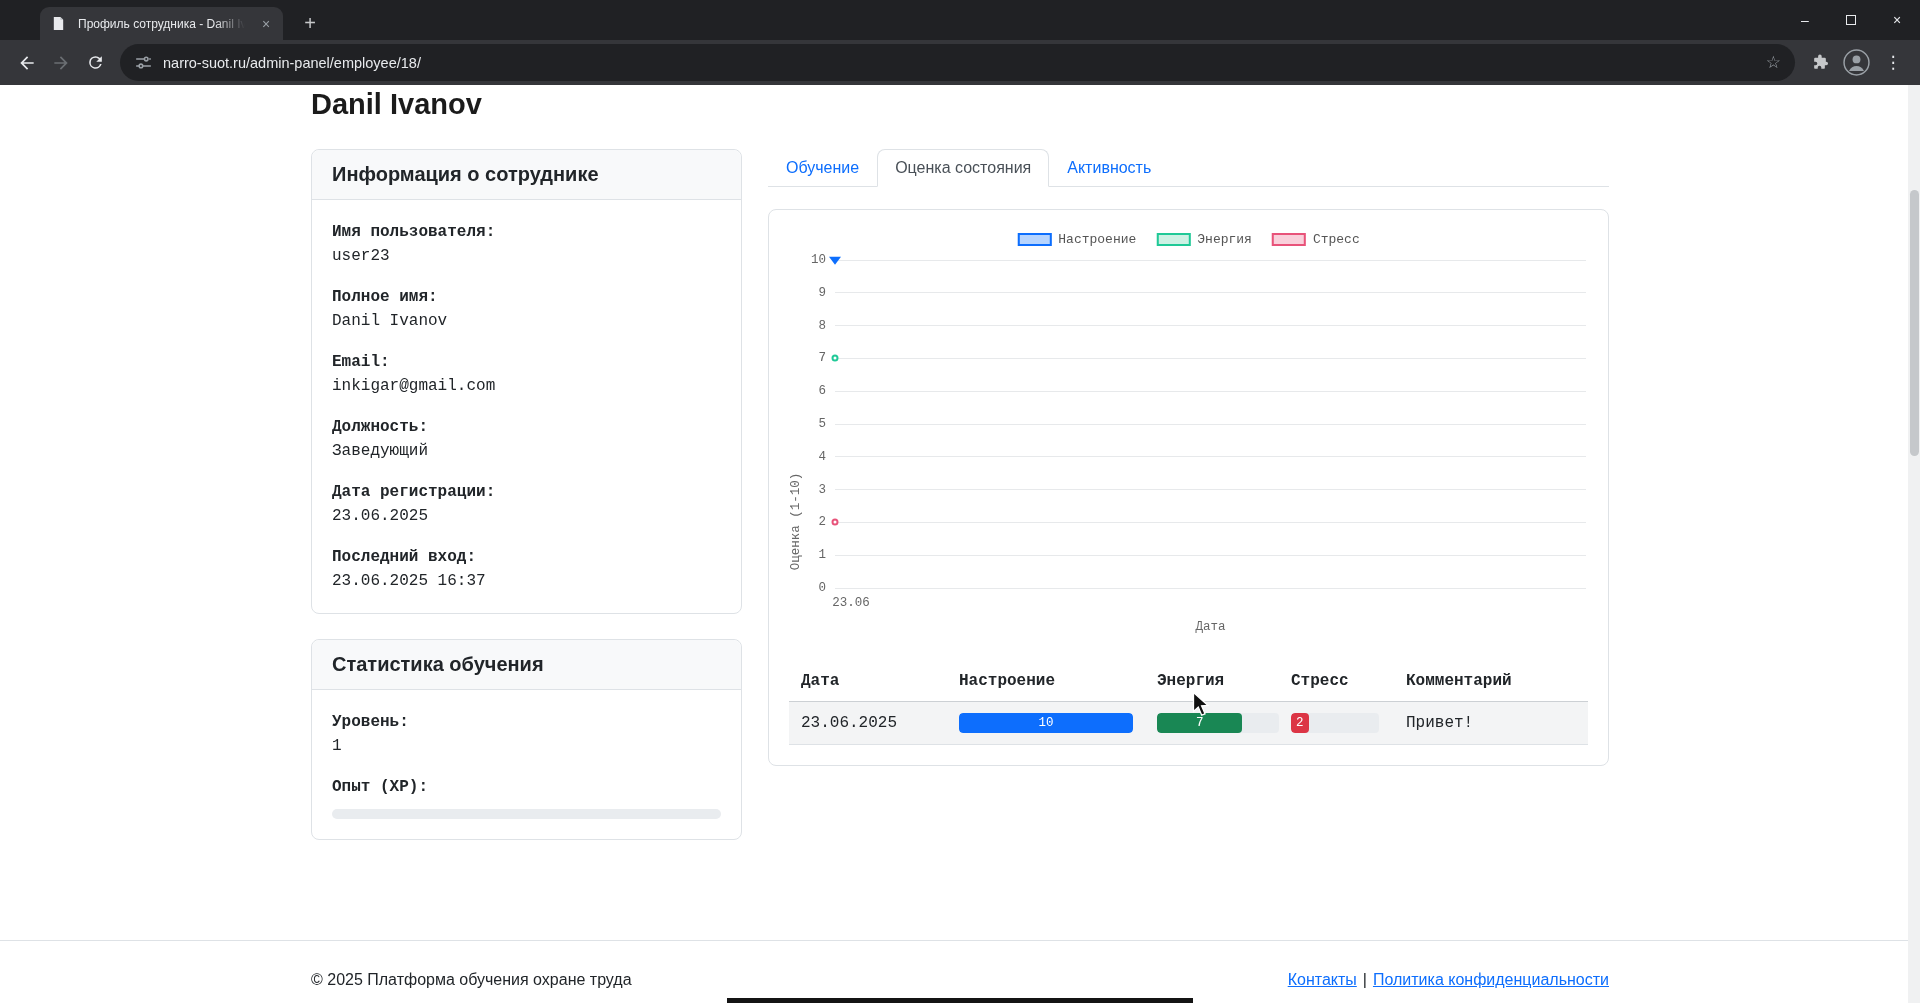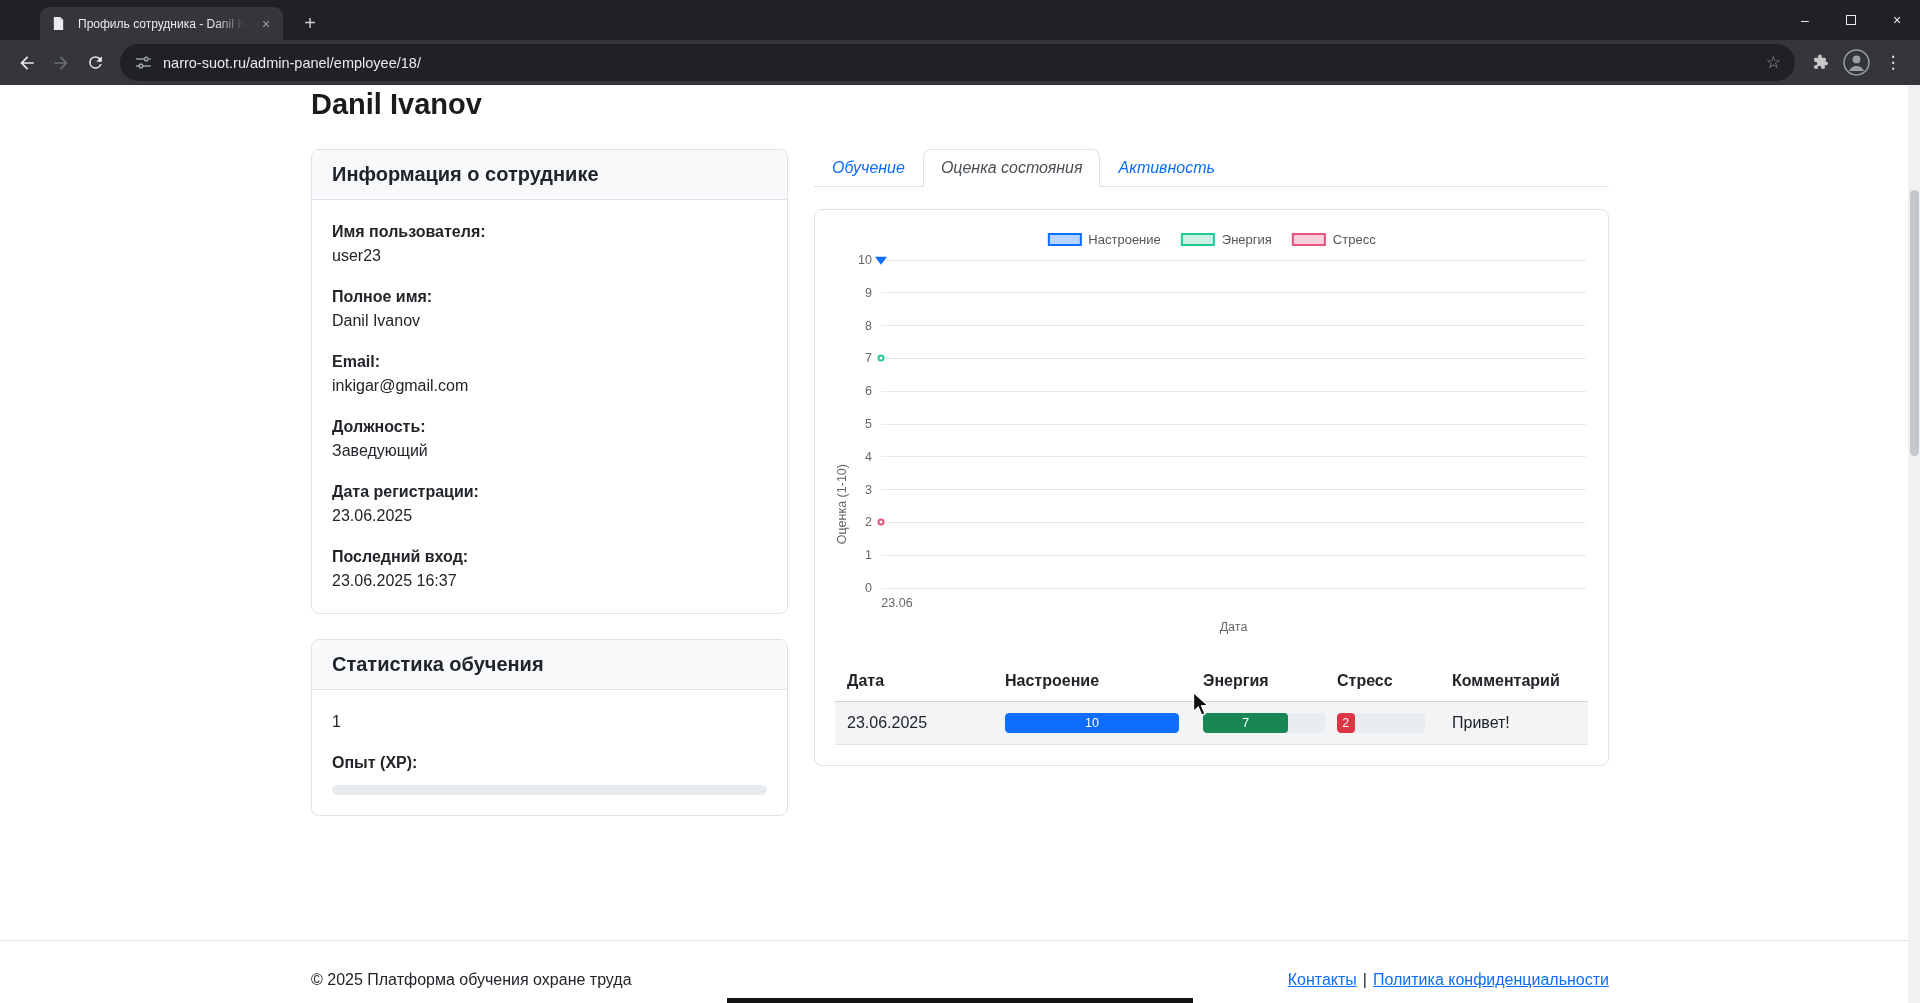"Информация о сотруднике" .col-left { width: 477px -> 431px }
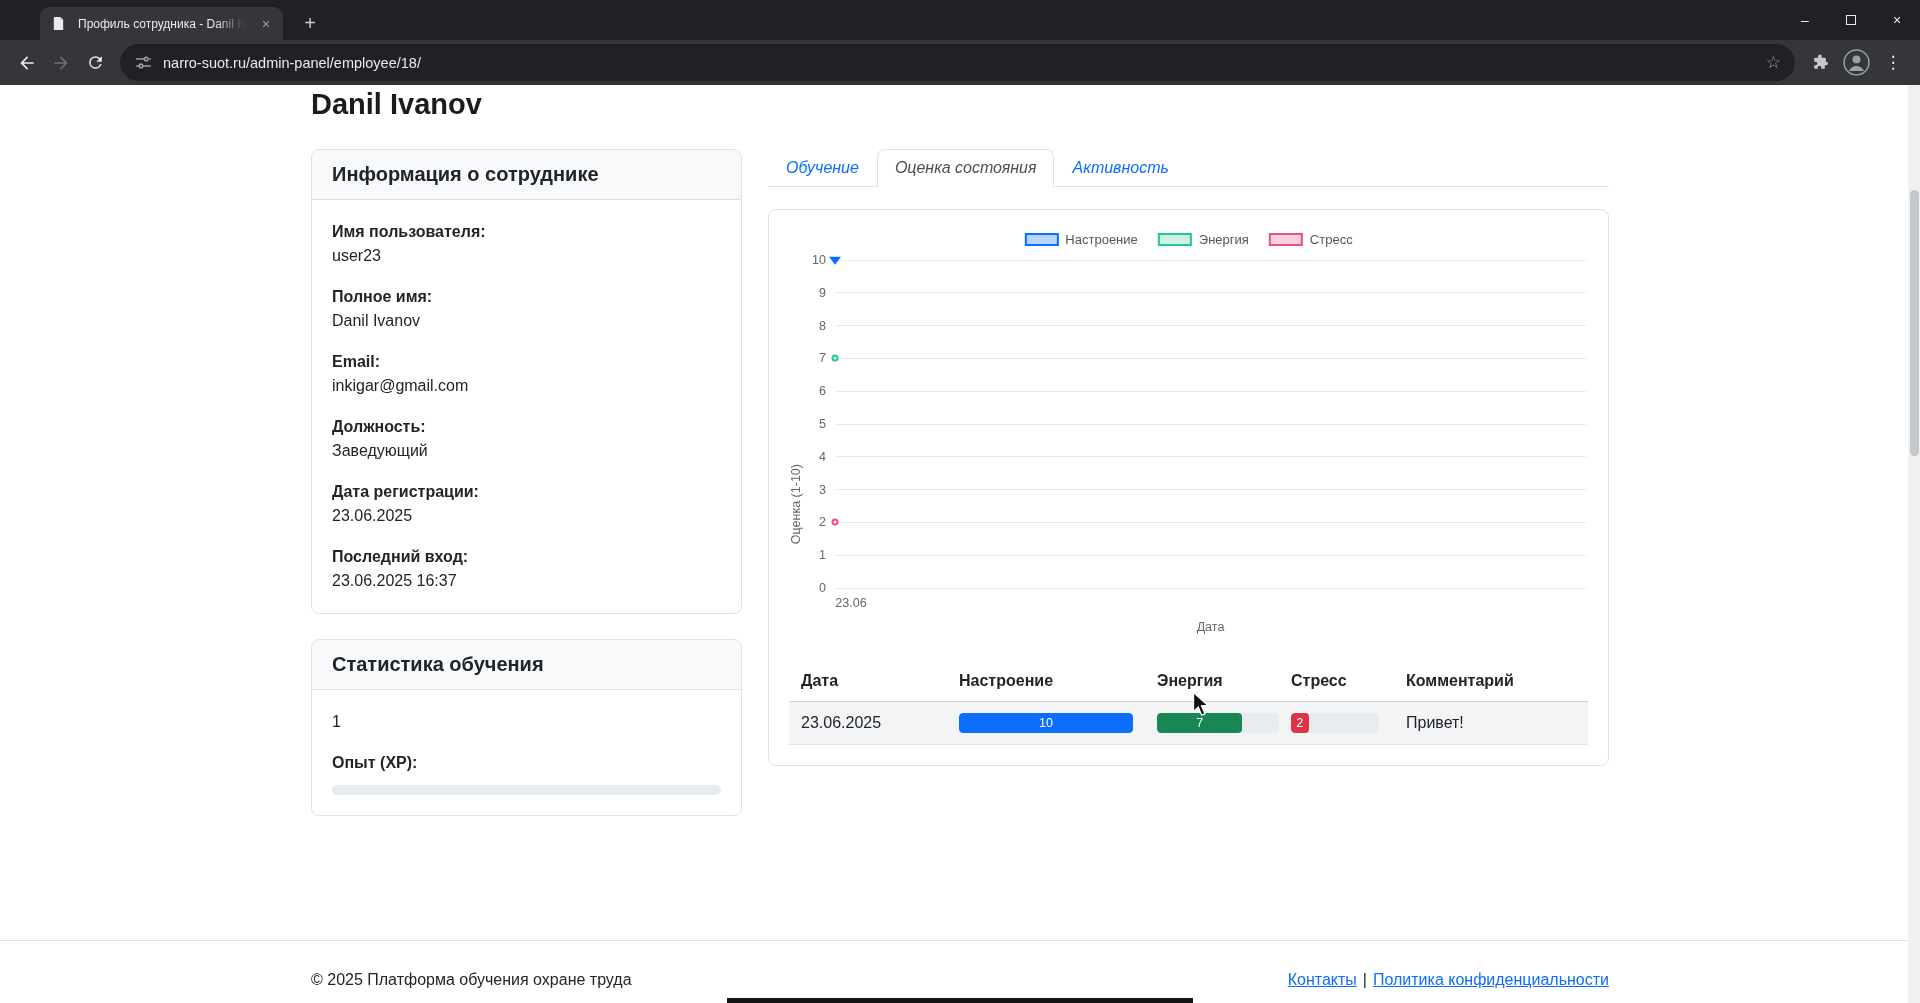"Обучение" .tab-item { font-style: italic -> none }
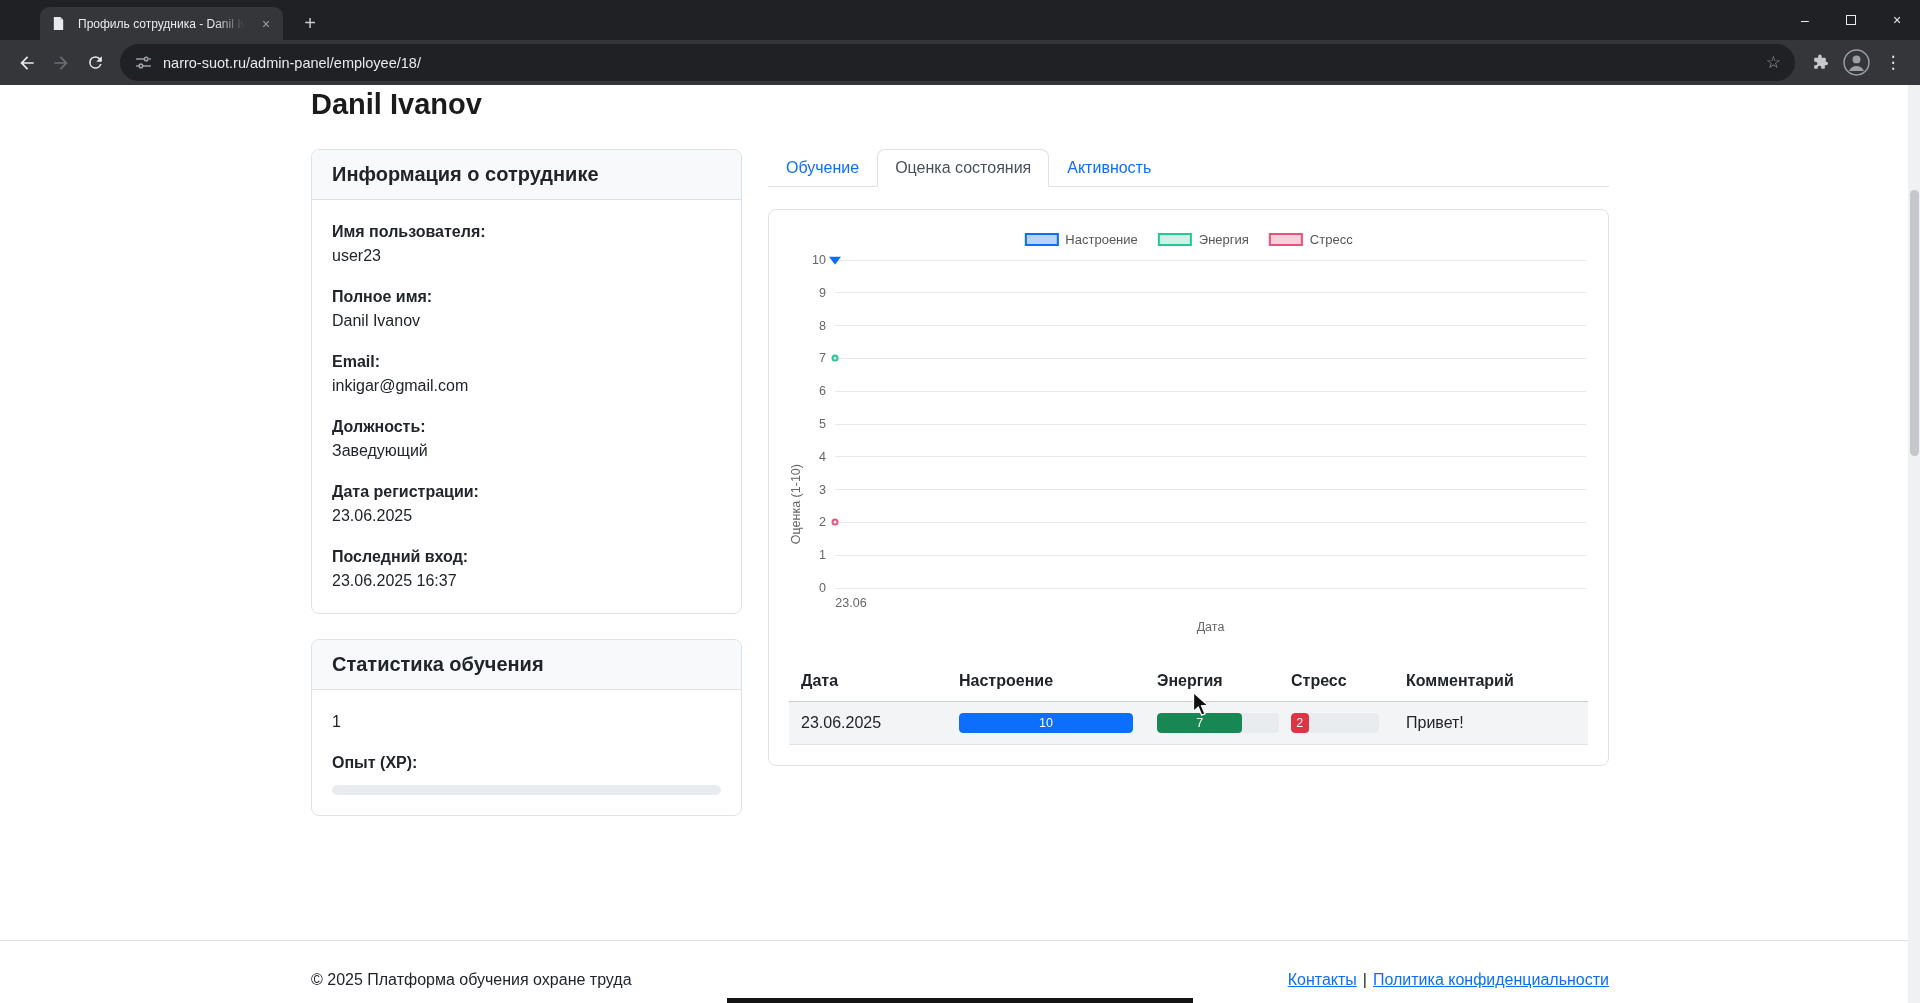"Имя пользователя:" .card-body { font-family: none -> Liberation Mono, monospace }
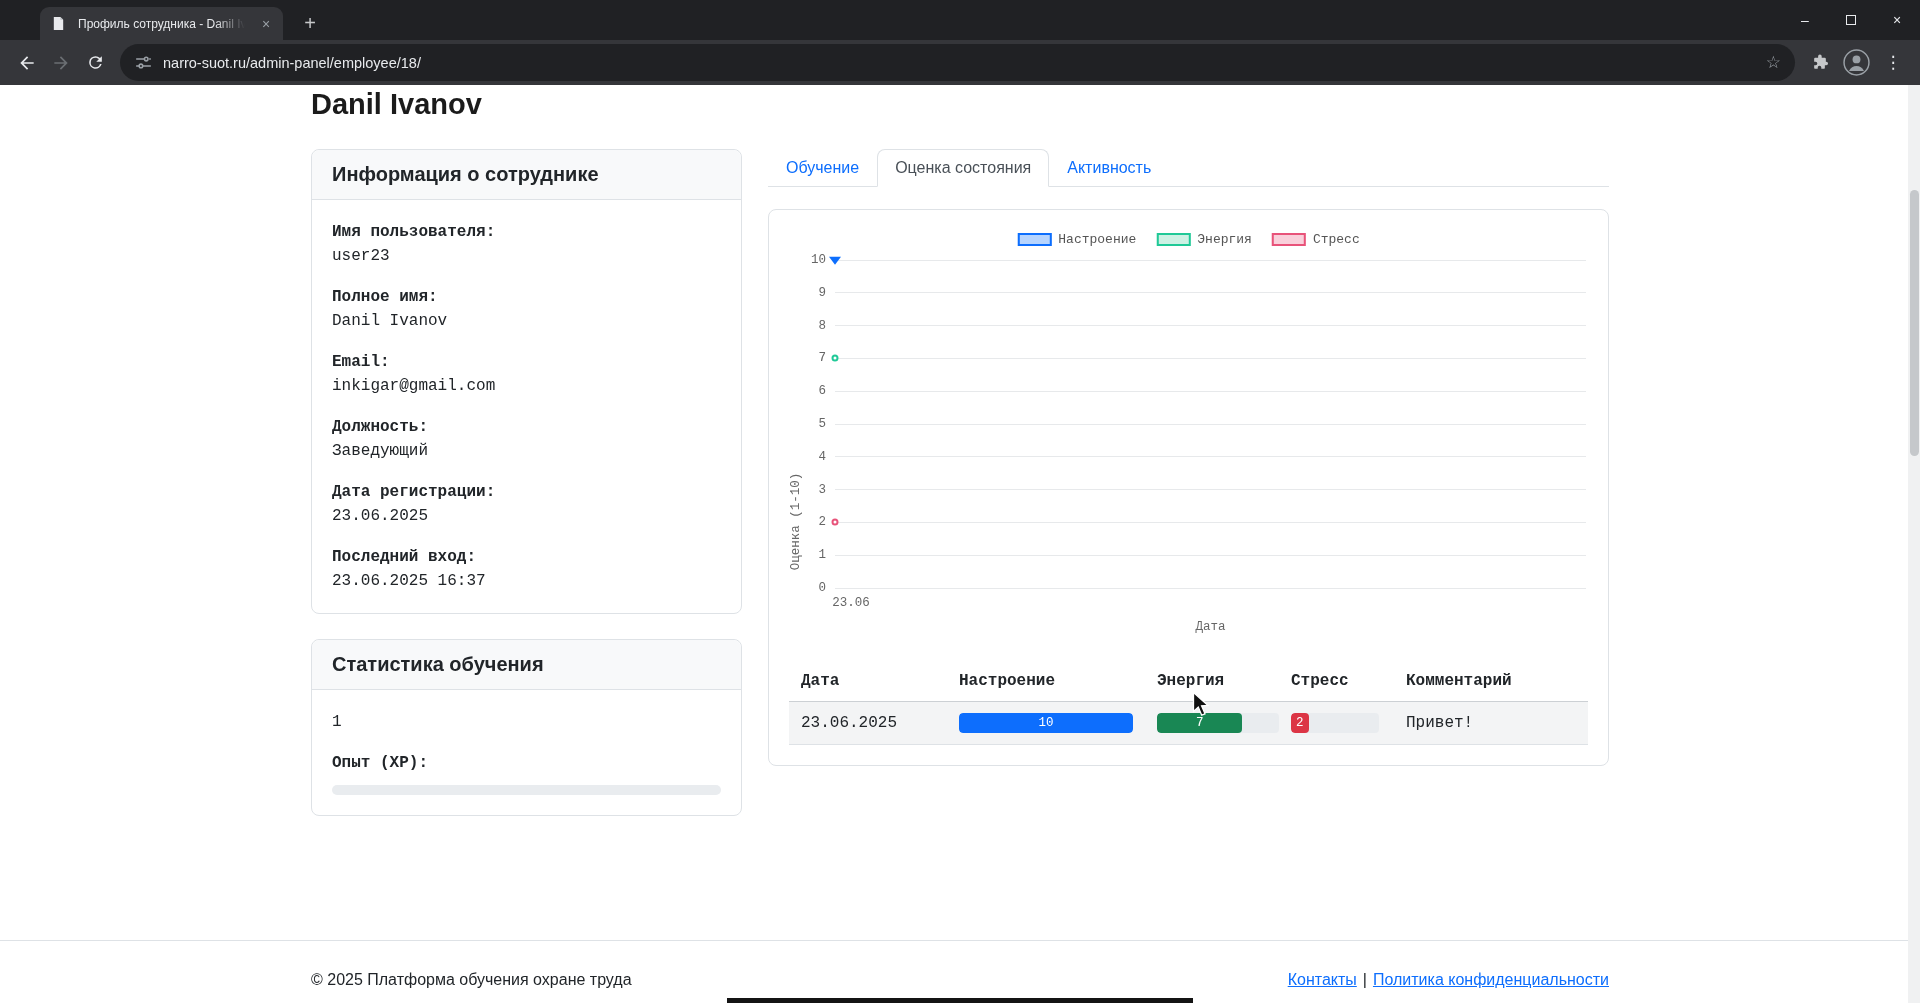"Уровень:" span.field-label { html: none -> <span>Уровень:</span> }
